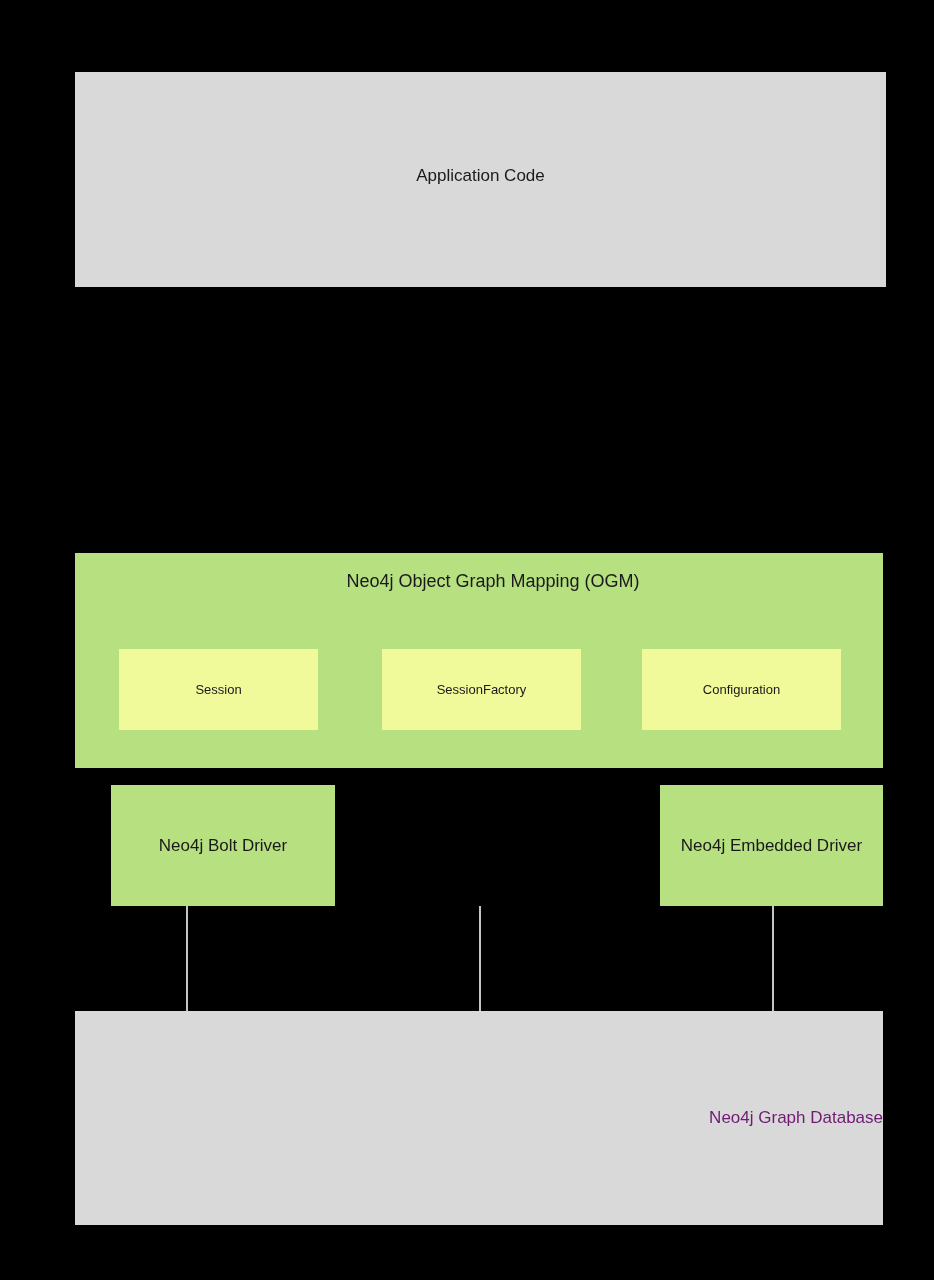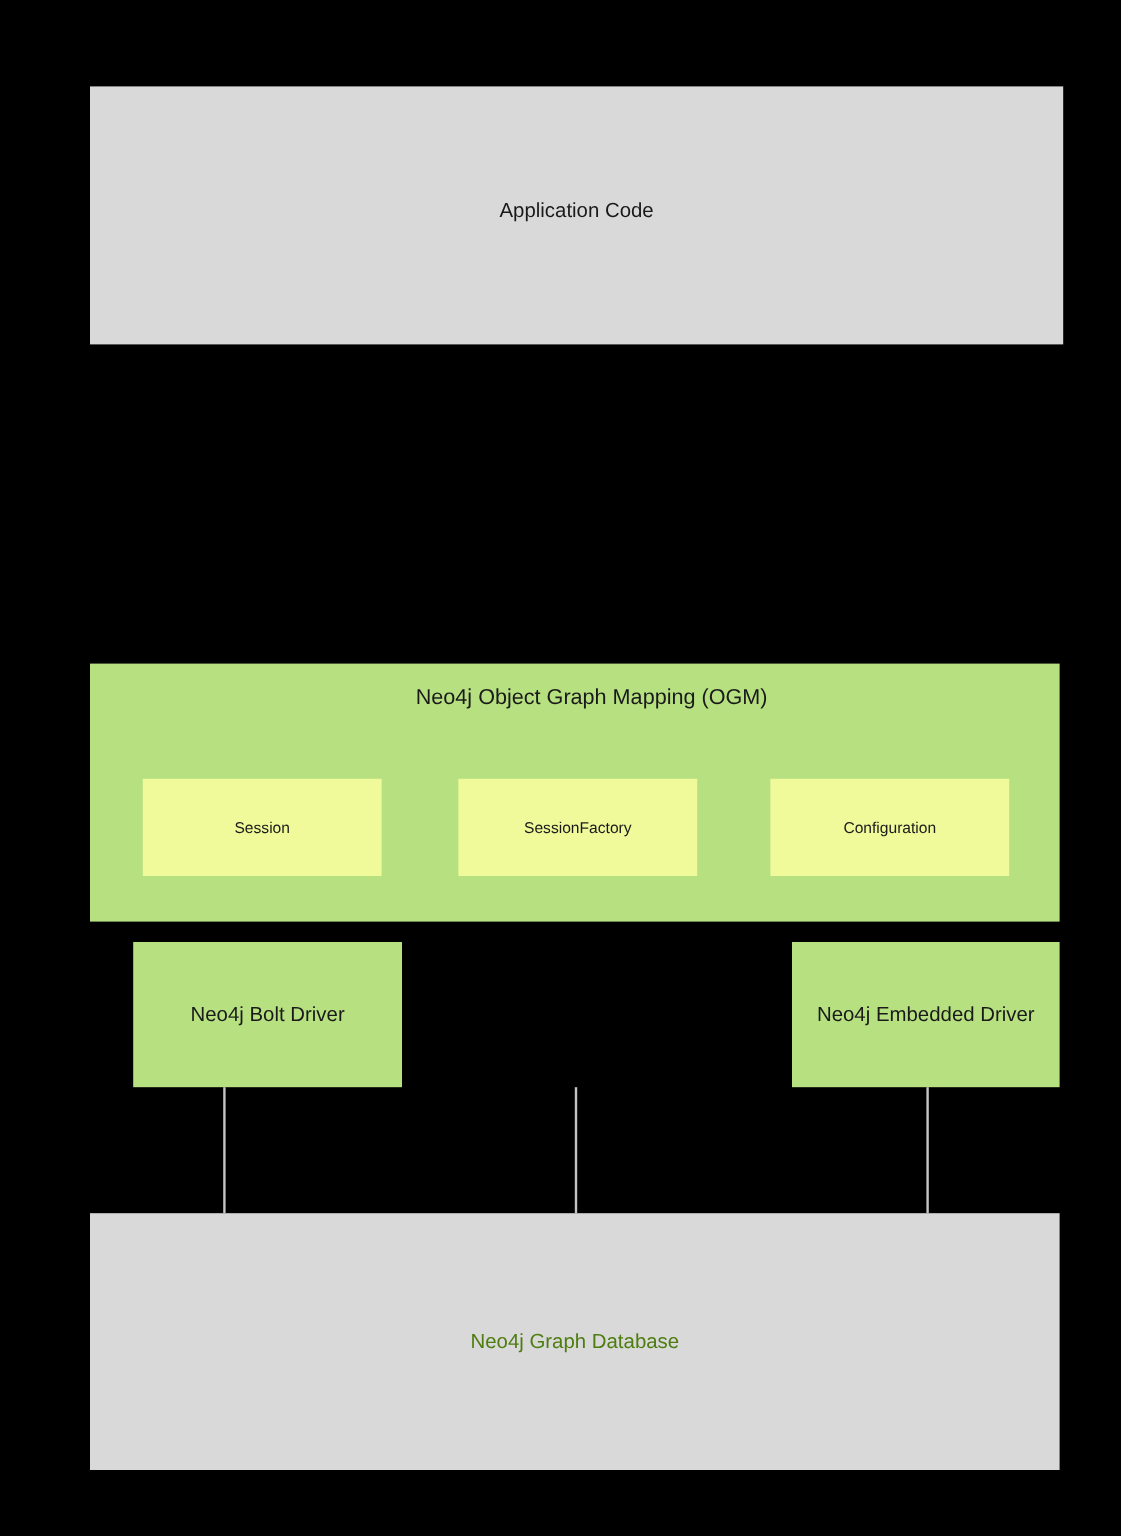"Neo4j Graph Database" .db-label { color: #4d7c0f -> #701a75; text-align: center -> right }
